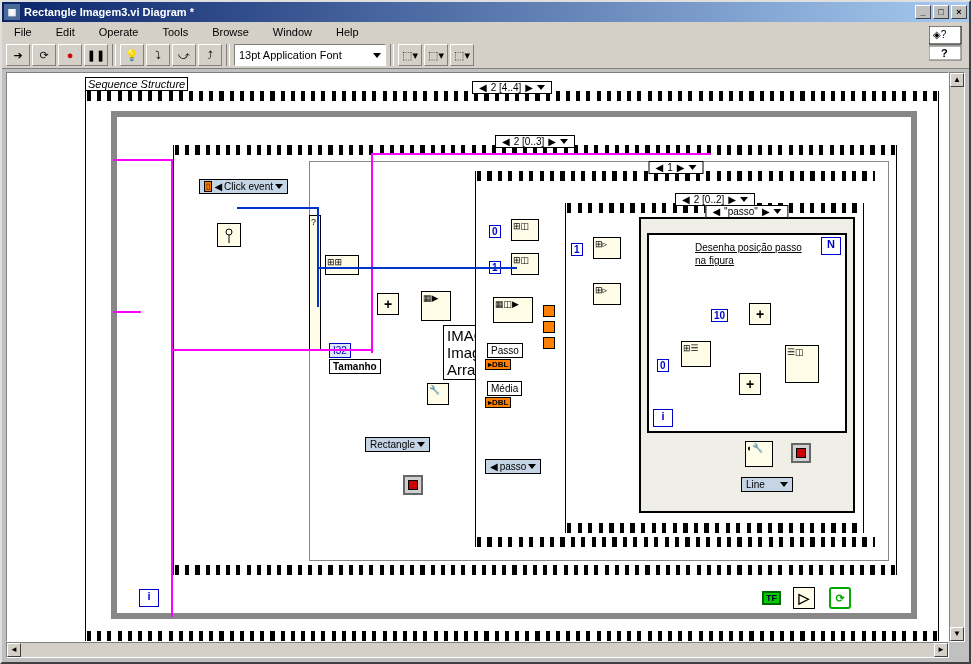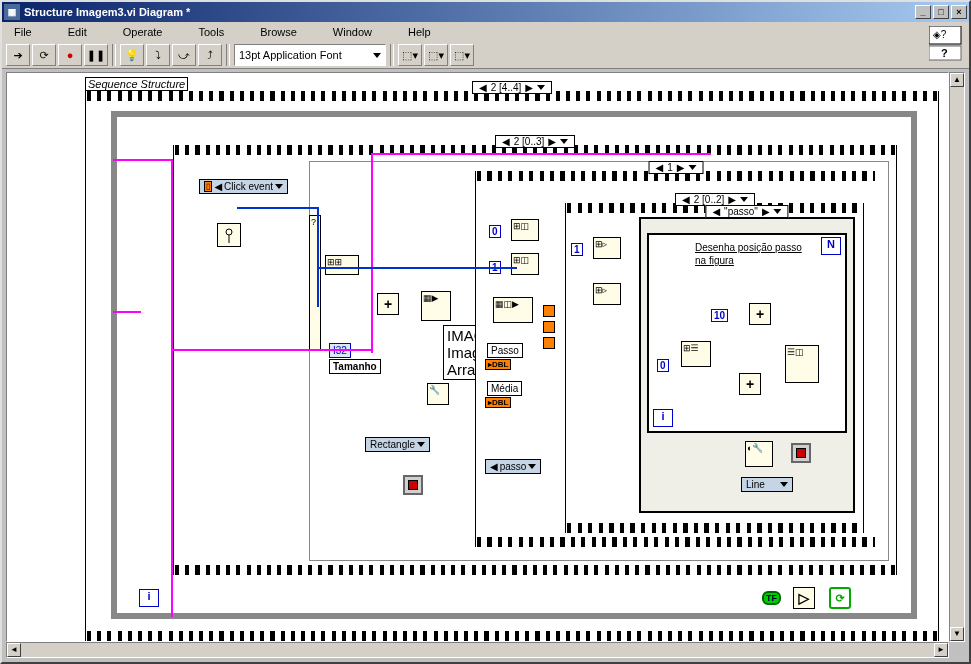"Structure Imagem3.vi Diagram *" span { text: Structure -> Rectangle }
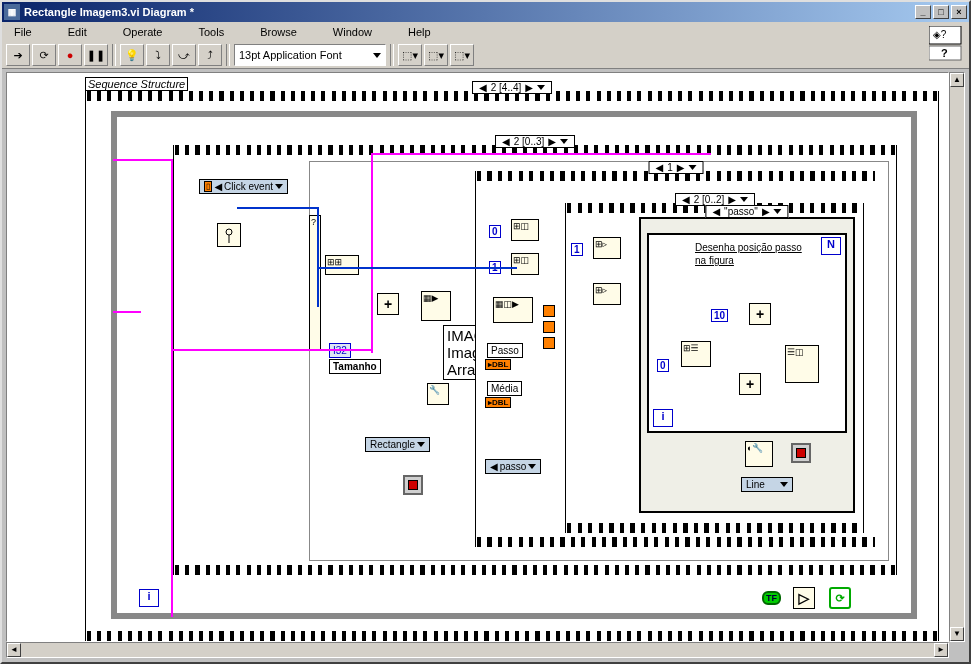"File" .menubar { gap: 20px -> 8px }
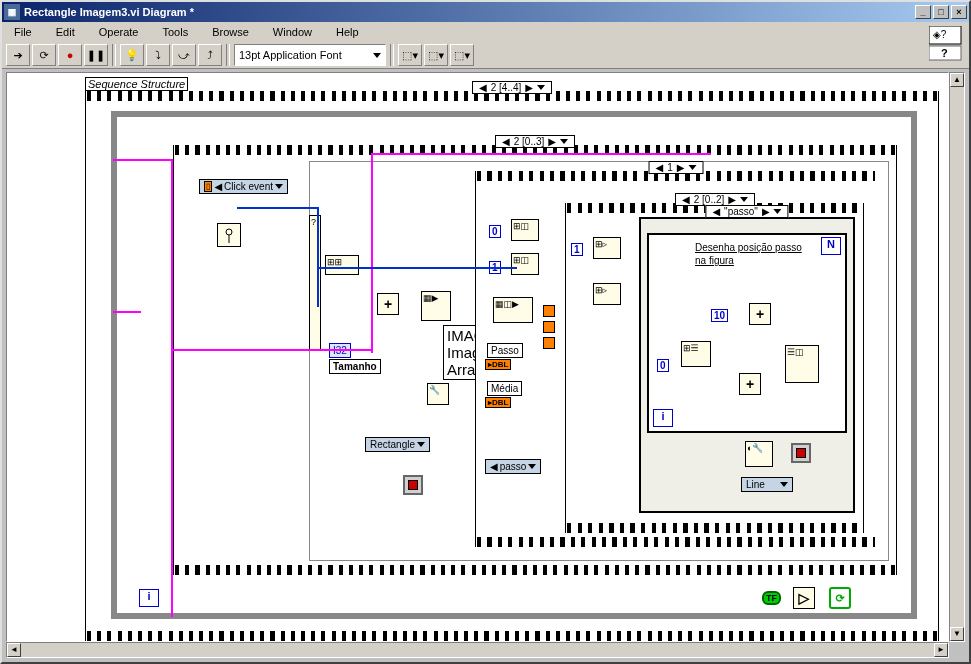"TF" div.tf-const { border-radius: 6px -> none }
